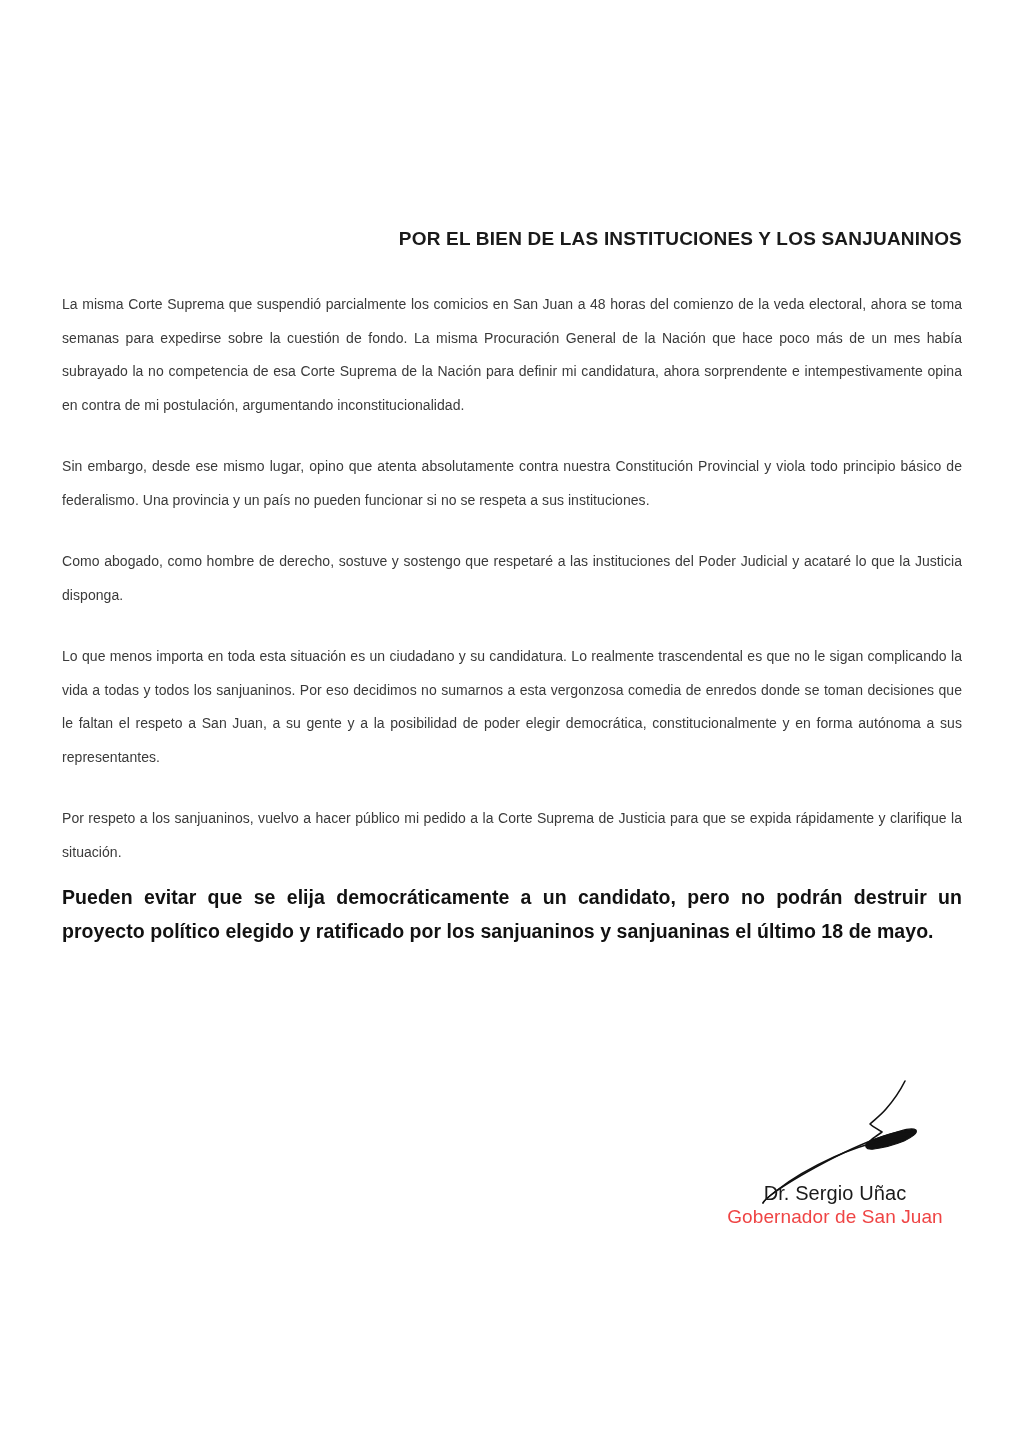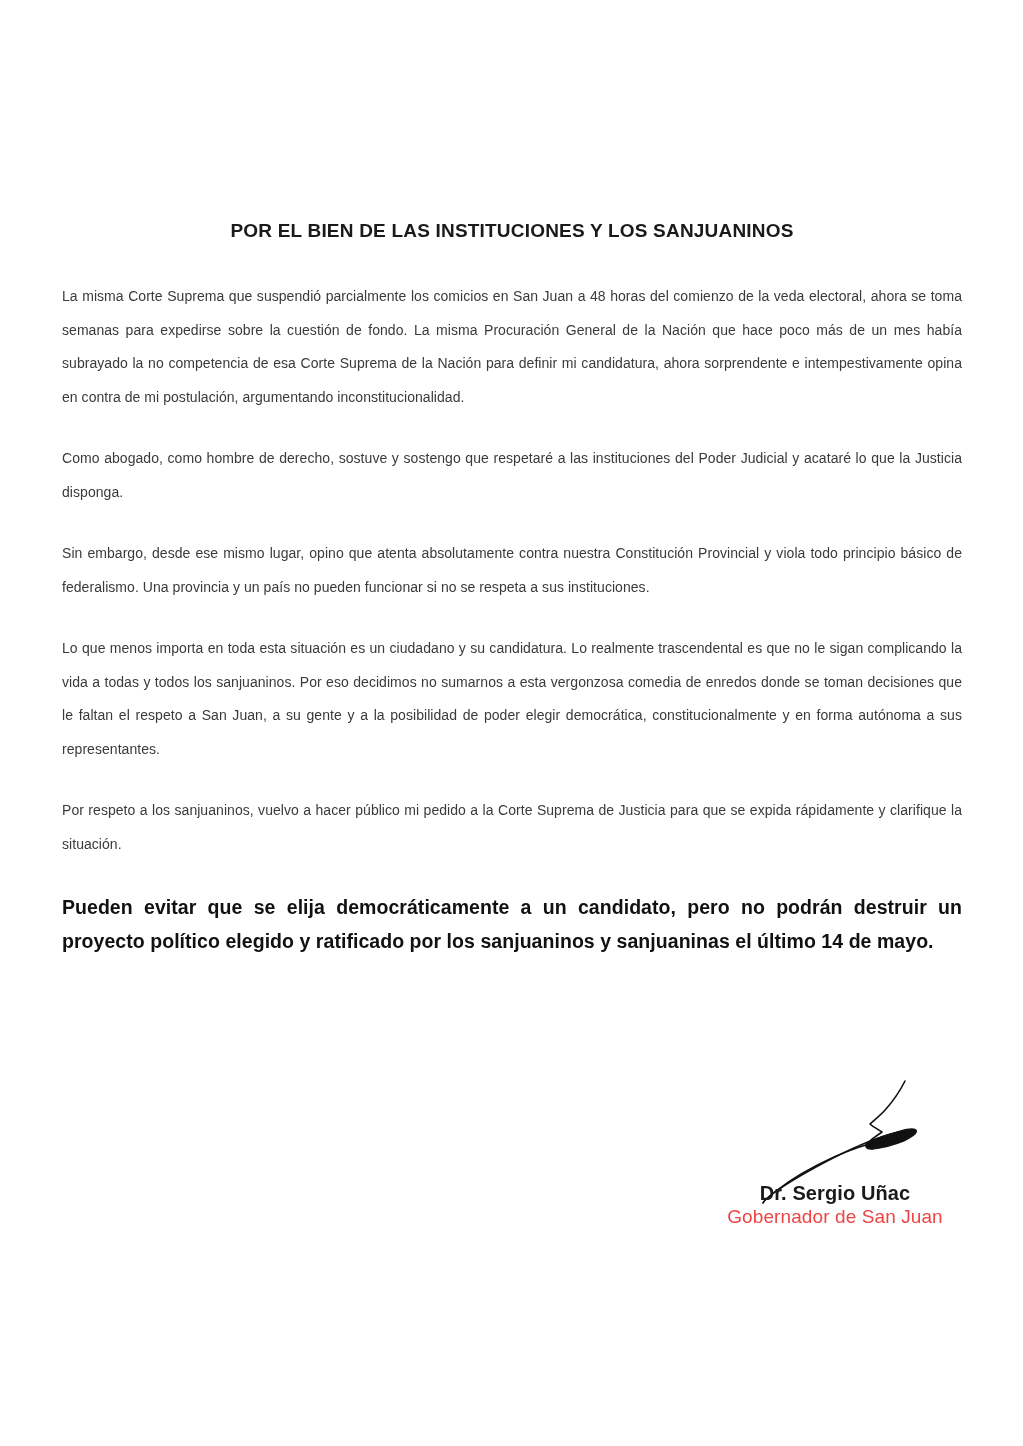"POR EL BIEN DE LAS" .doc-title { margin: 0 0 36px 0 -> 8px 0 36px 0; text-align: center -> right }
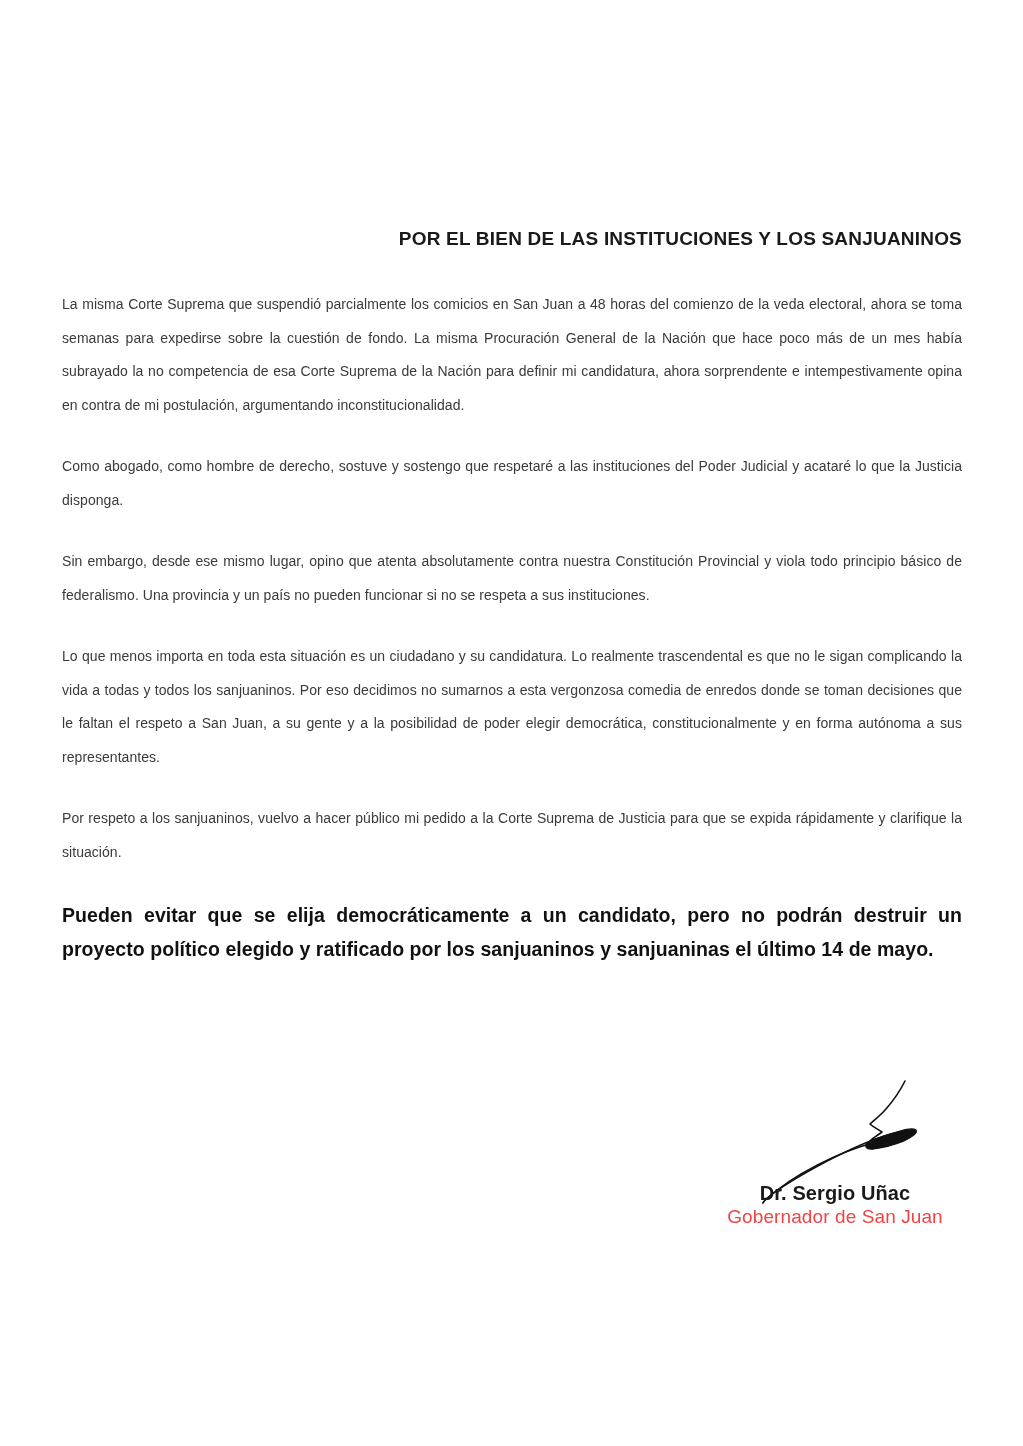"Como abogado, como hombre de" p.para { order: before "Sin embargo, desde ese mismo" -> after "Sin embargo, desde ese mismo" }
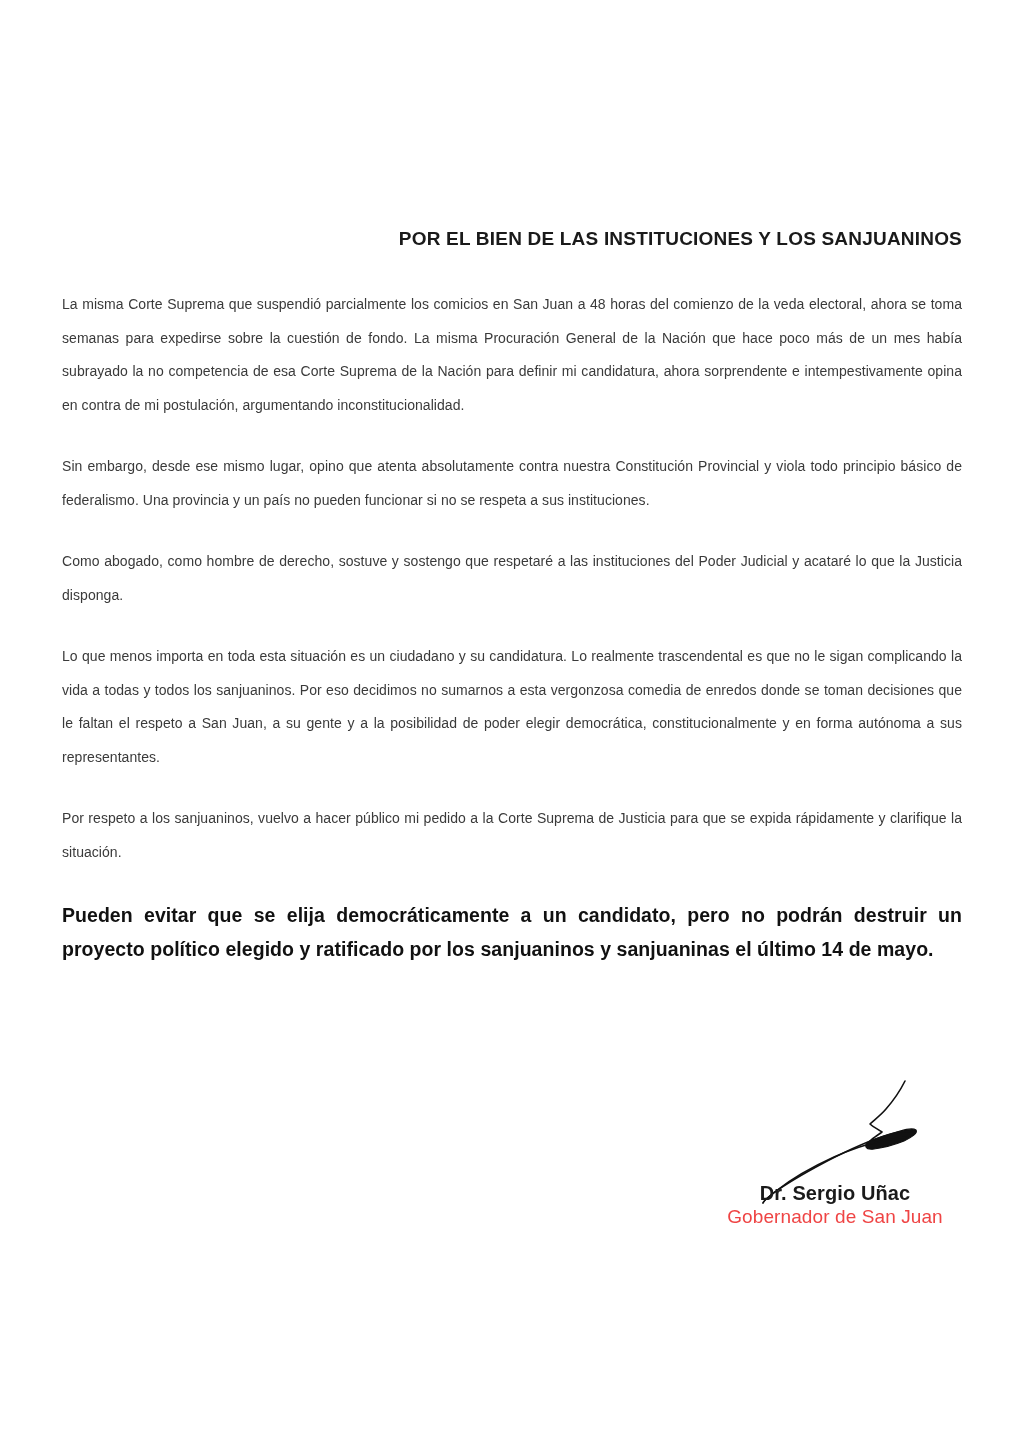"Por respeto a los sanjuaninos," .para.last-of-body { margin-bottom: 30px -> 12px }
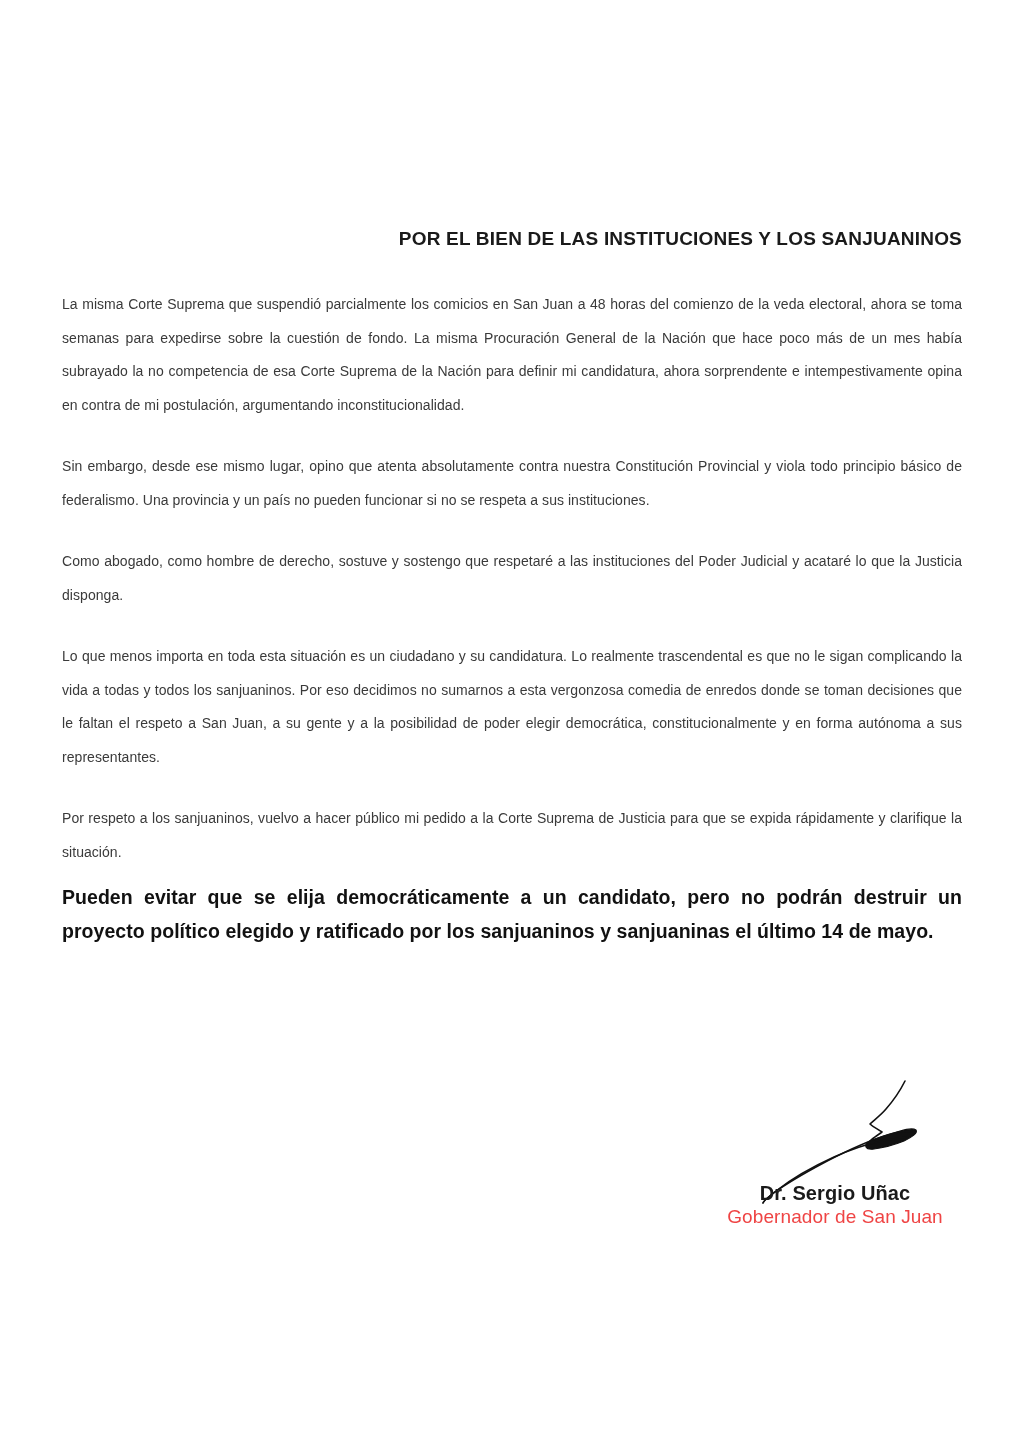"Pueden evitar que se elija" p.para-bold { text: 14 -> 18 }
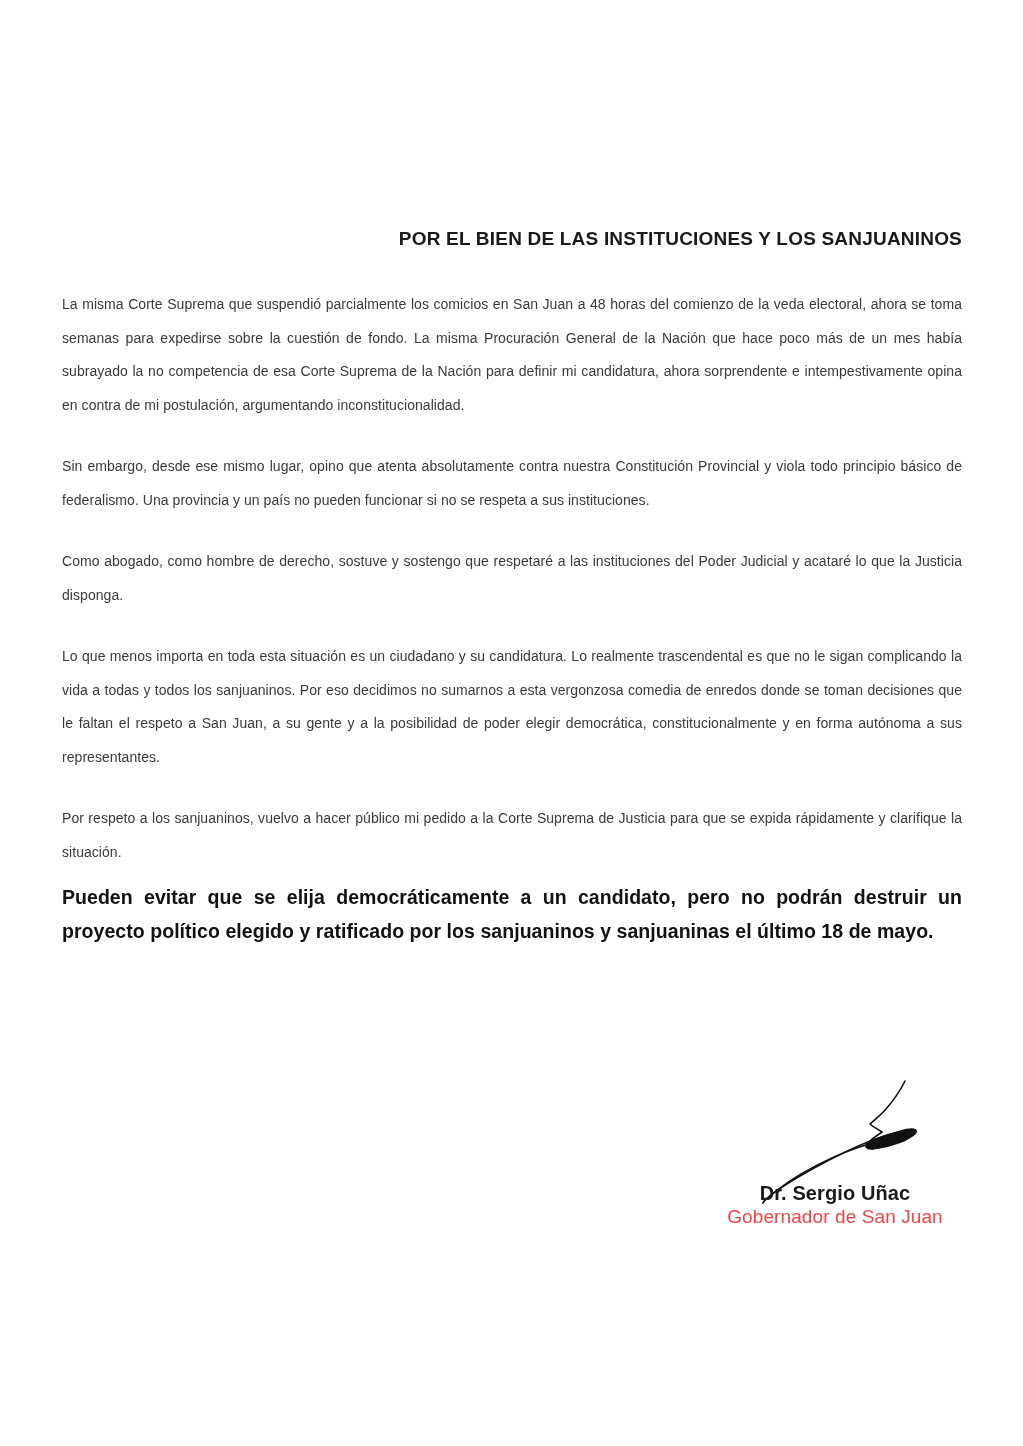"Dr. Sergio Uñac" .sign-name { font-weight: bold -> normal }
